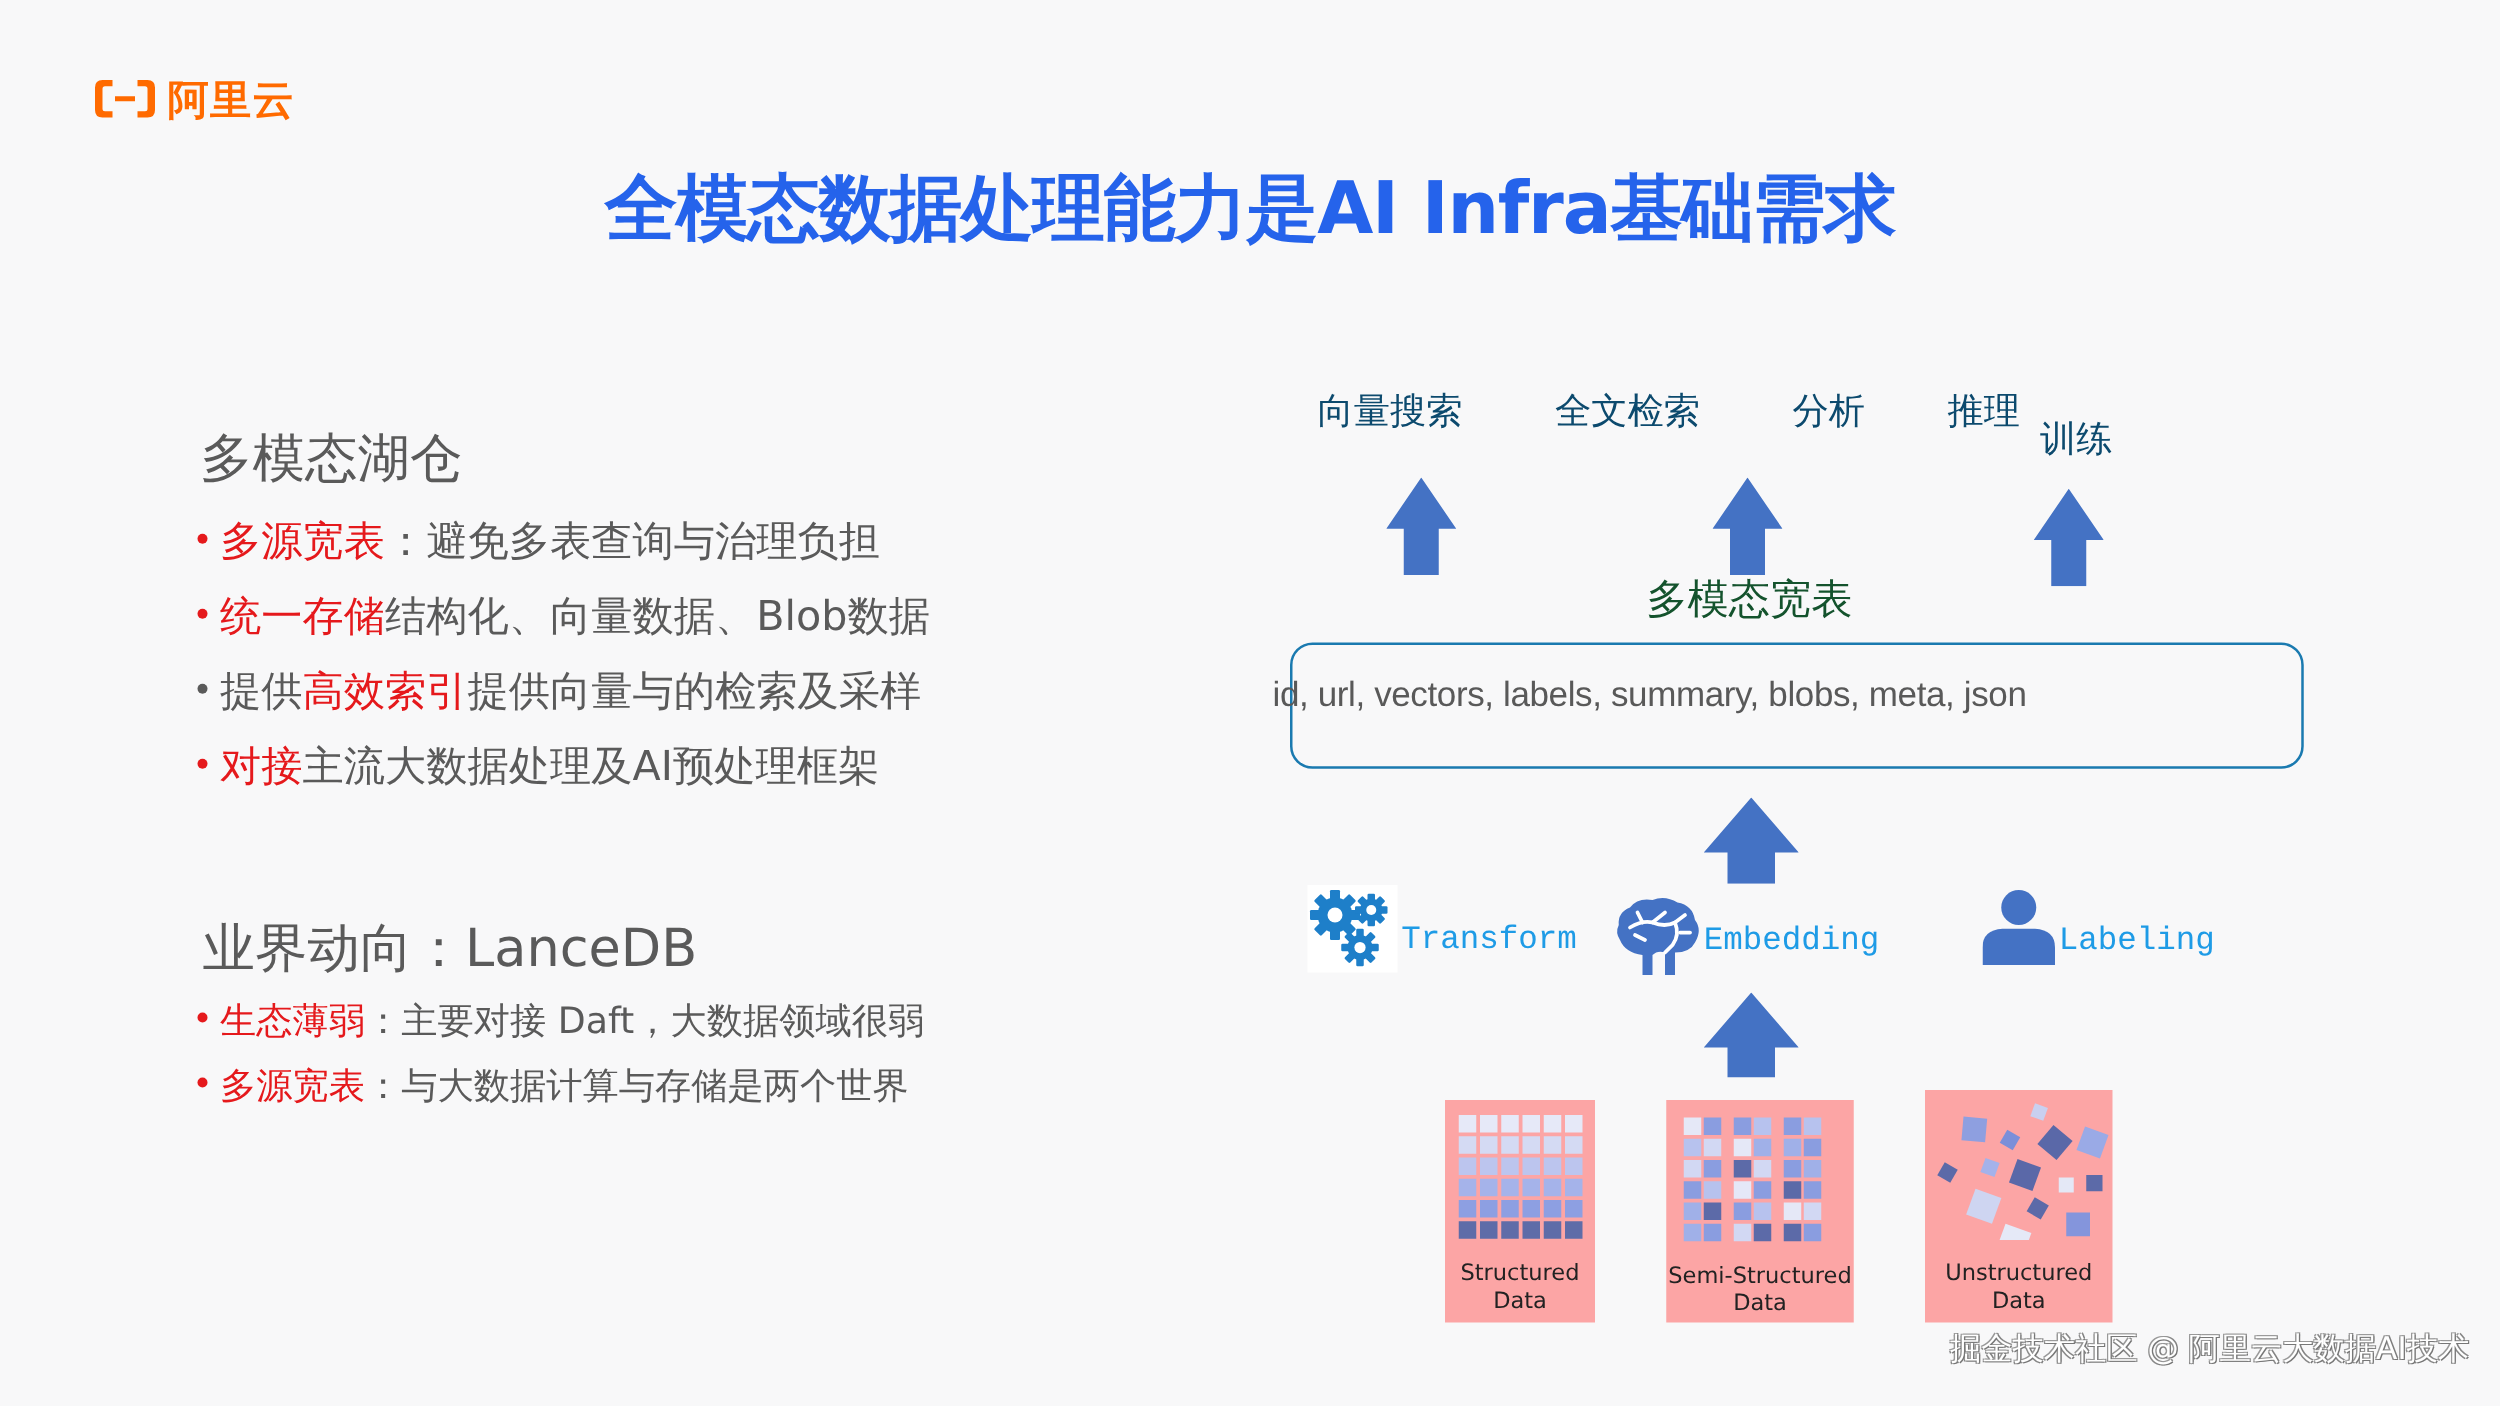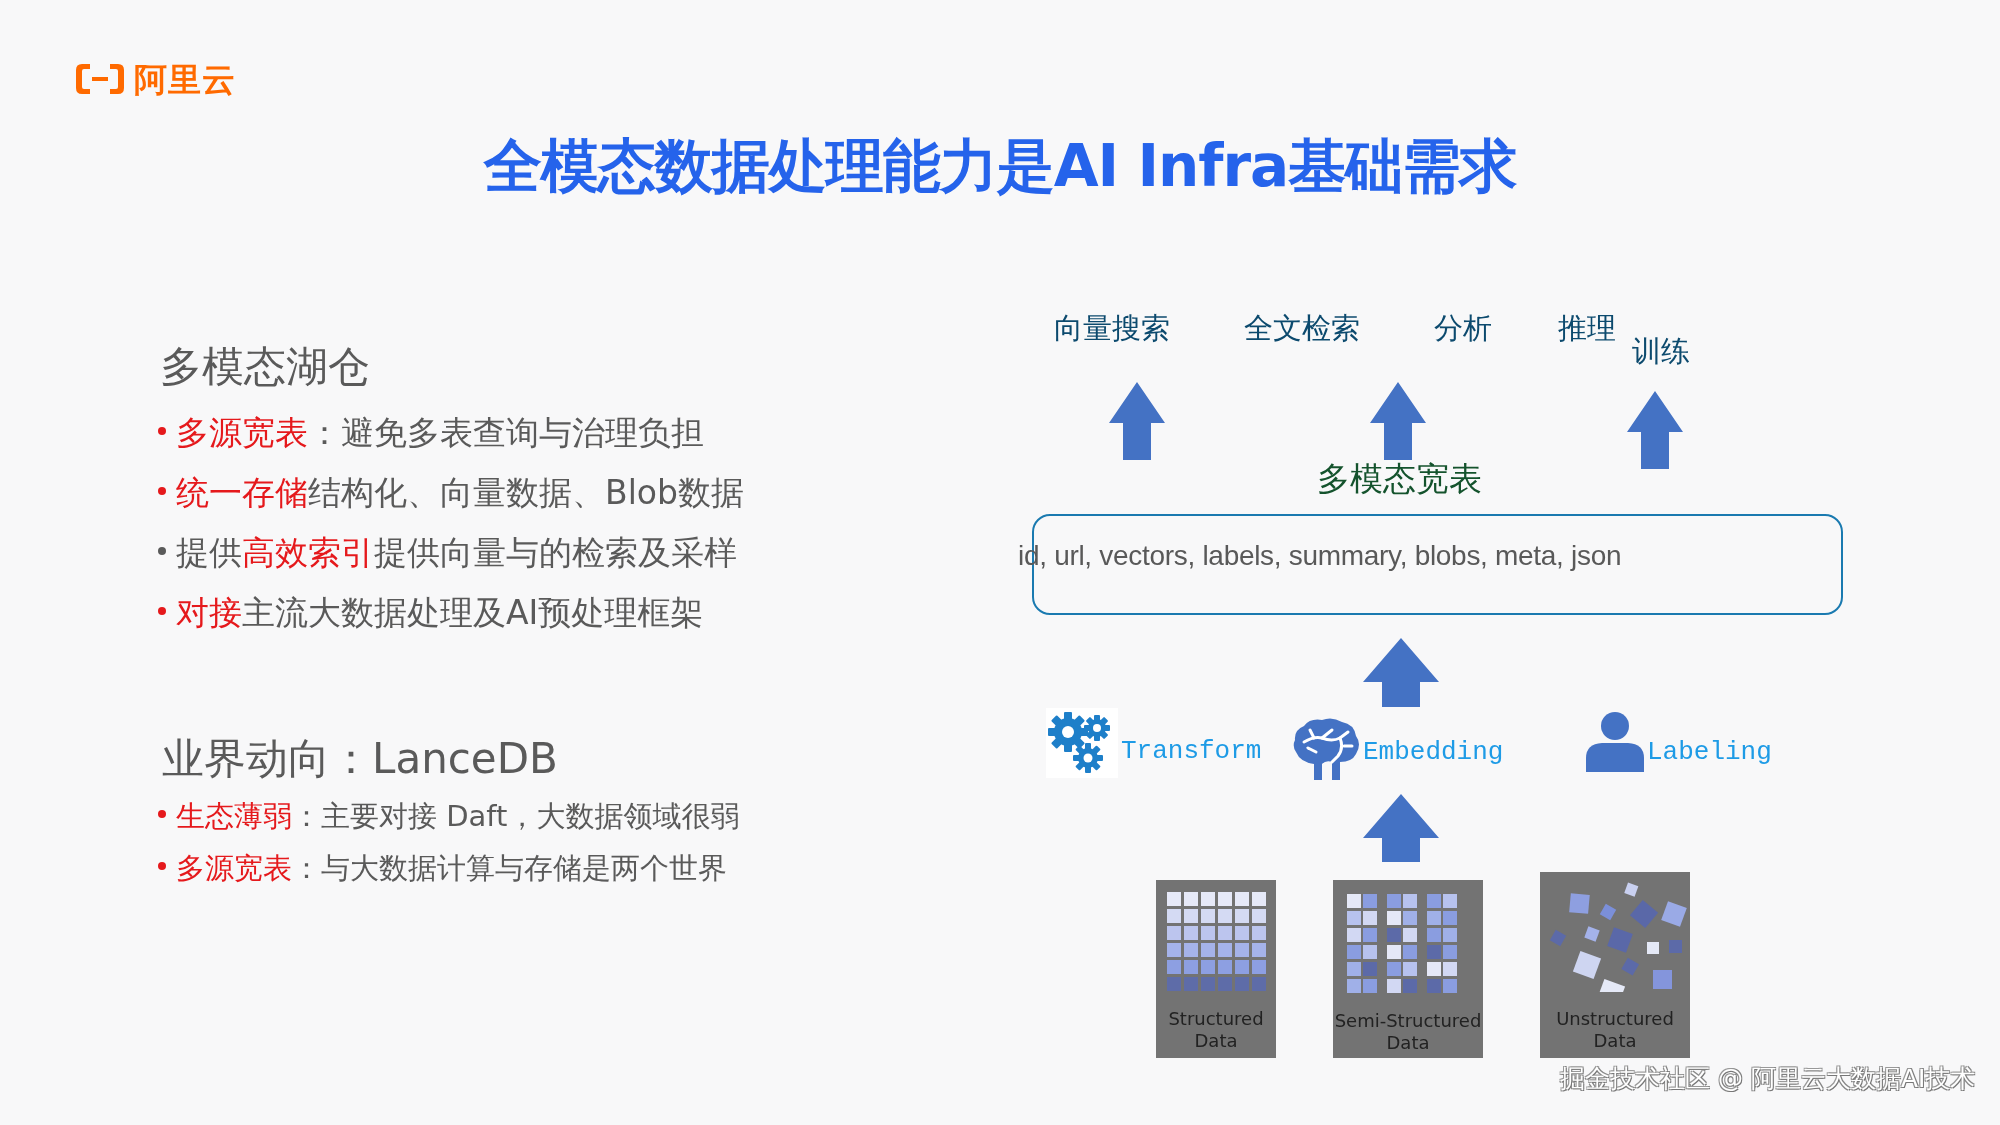"Structured" .card { background: #737373 -> #fca5a5 }
